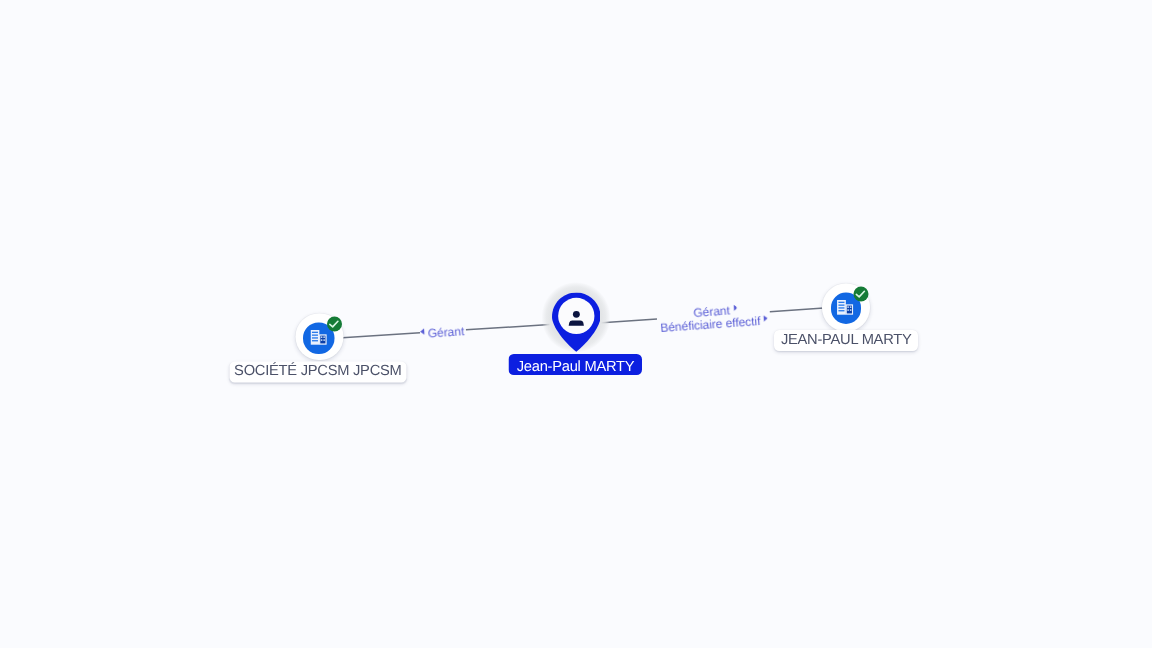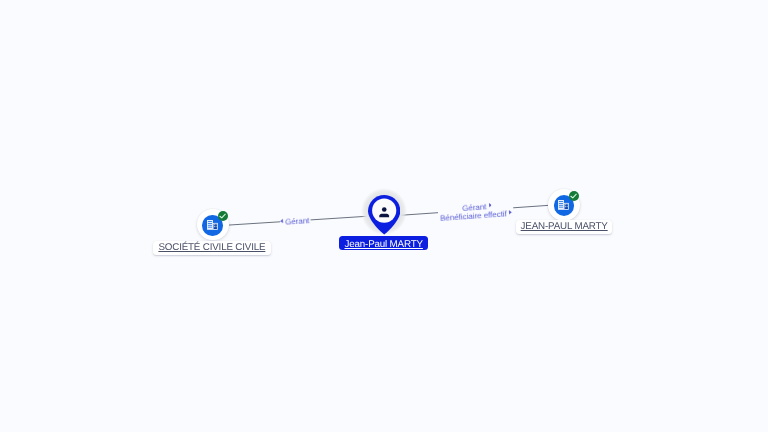"JEAN-PAUL MARTY" .pill { text-decoration: underline -> none }
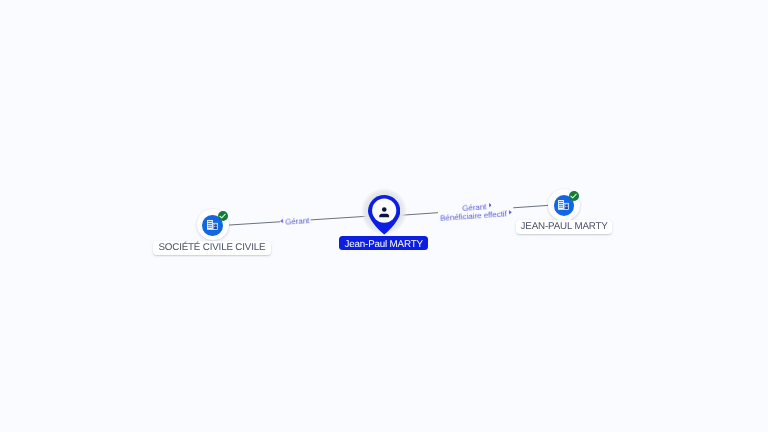"SOCIÉTÉ CIVILE CIVILE" div.pill { text: CIVILE CIVILE -> JPCSM JPCSM }
